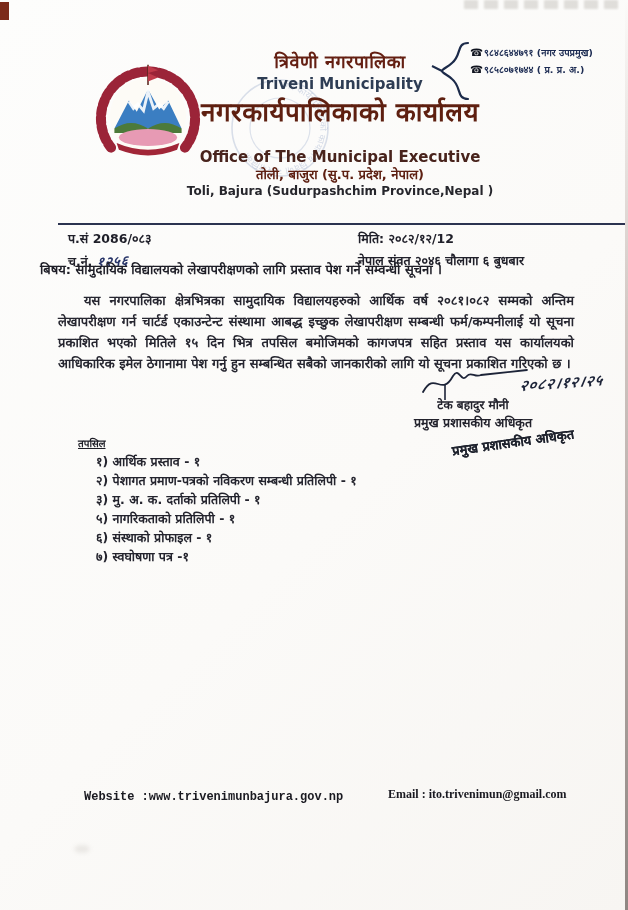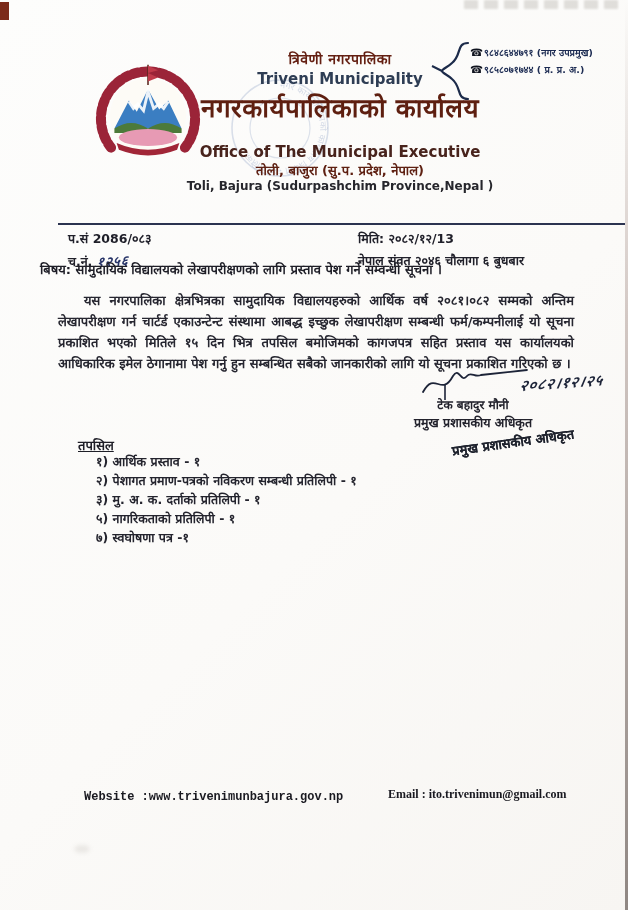"त्रिवेणी नगरपालिका" .muni-np { font-size: 14px -> 18px }
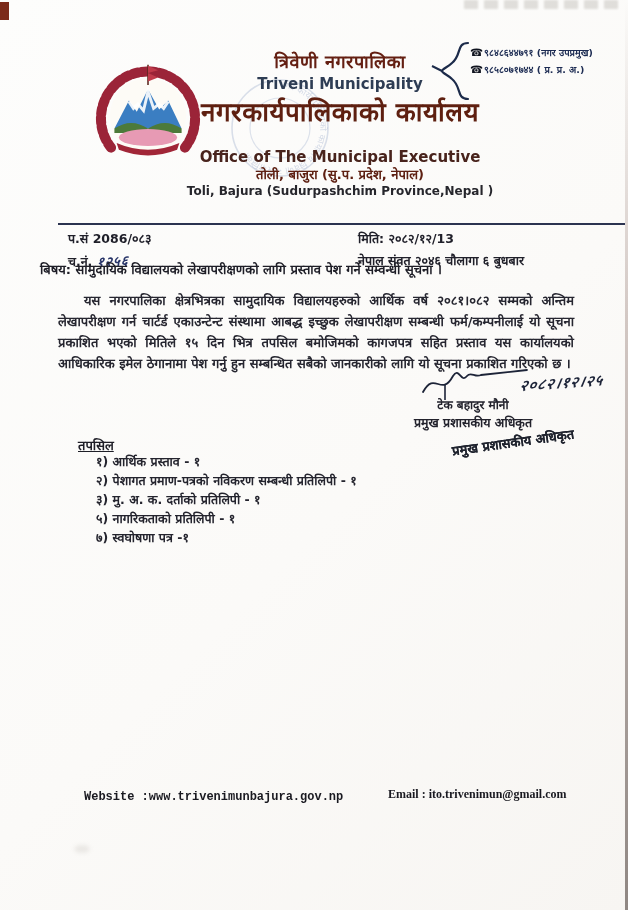"मिति: २०८२/१२/13" div { text: २०८२/१२/13 -> २०८२/१२/12 }
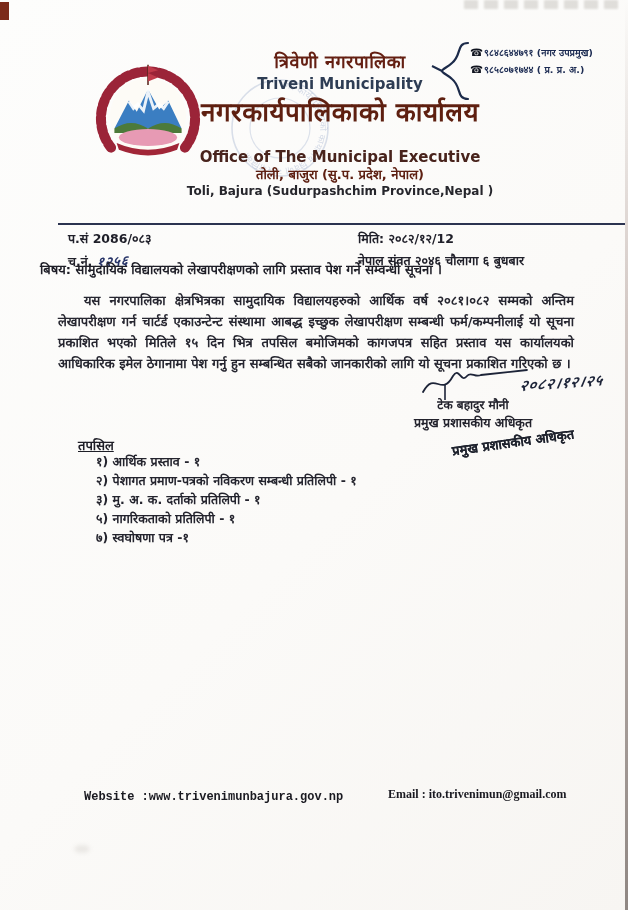"तपसिल" .sched-head { font-size: 13px -> 10px }
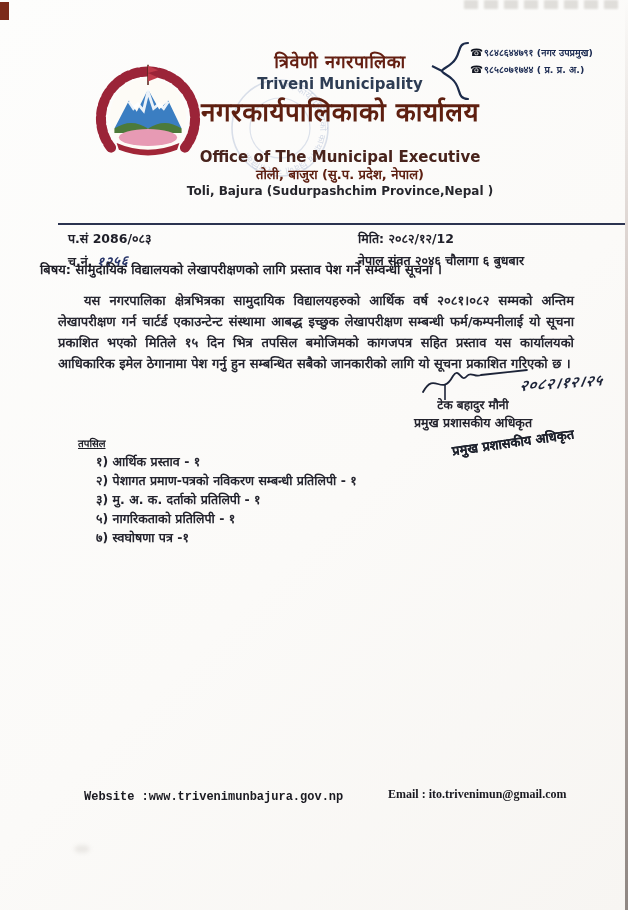"६) संस्थाको प्रोफाइल - १" li { html: none -> <li>६) संस्थाको प्रोफाइल - १</li> }
